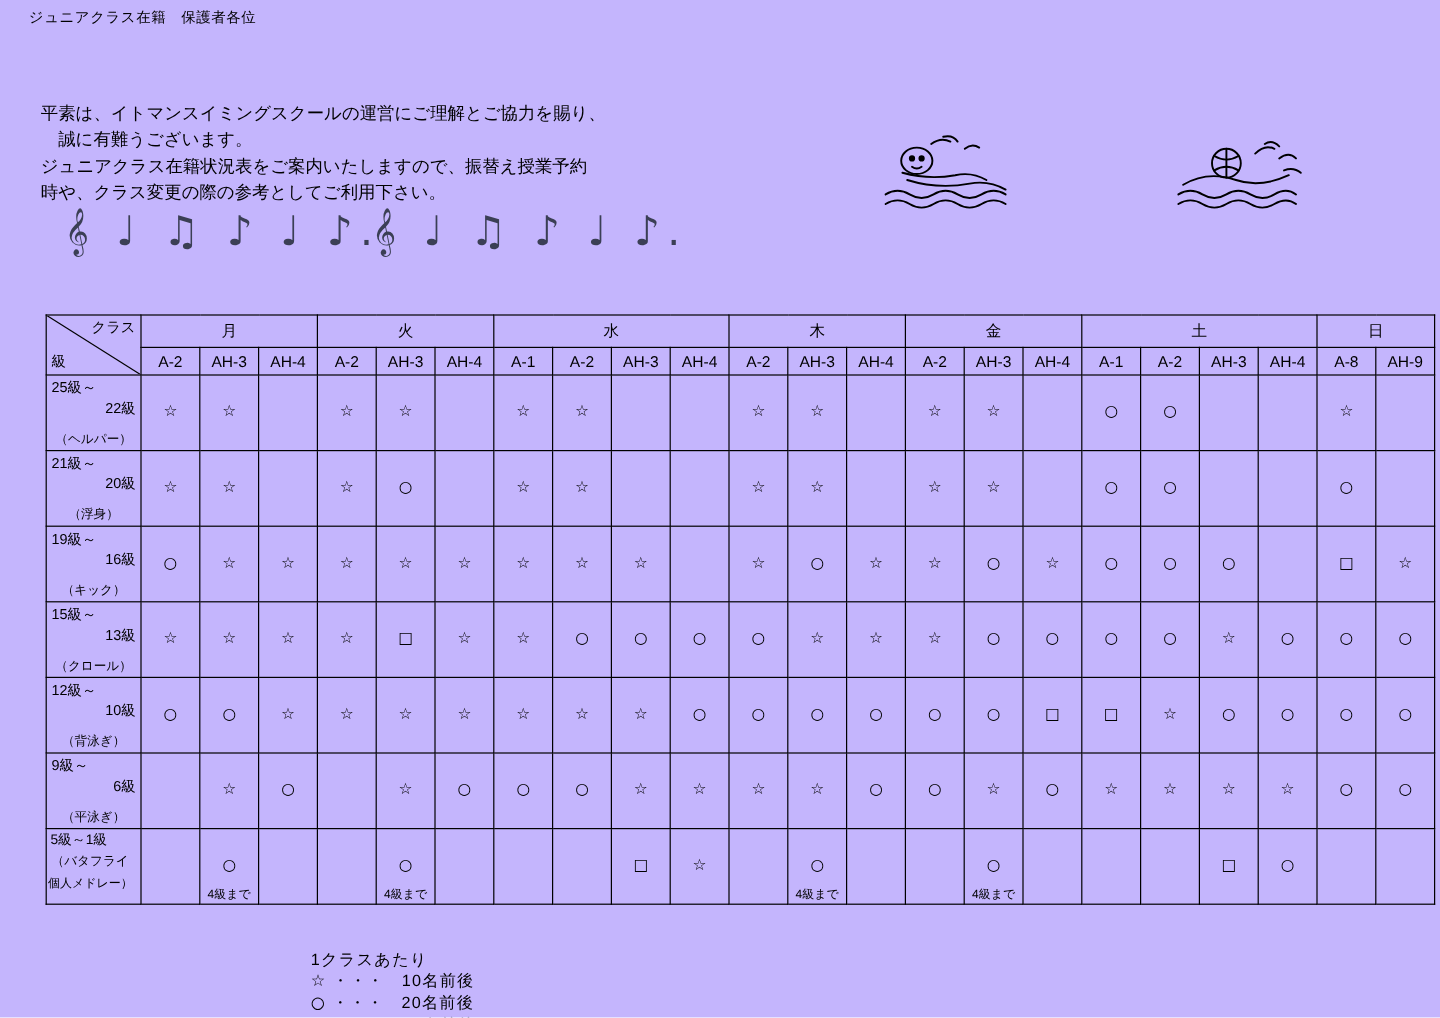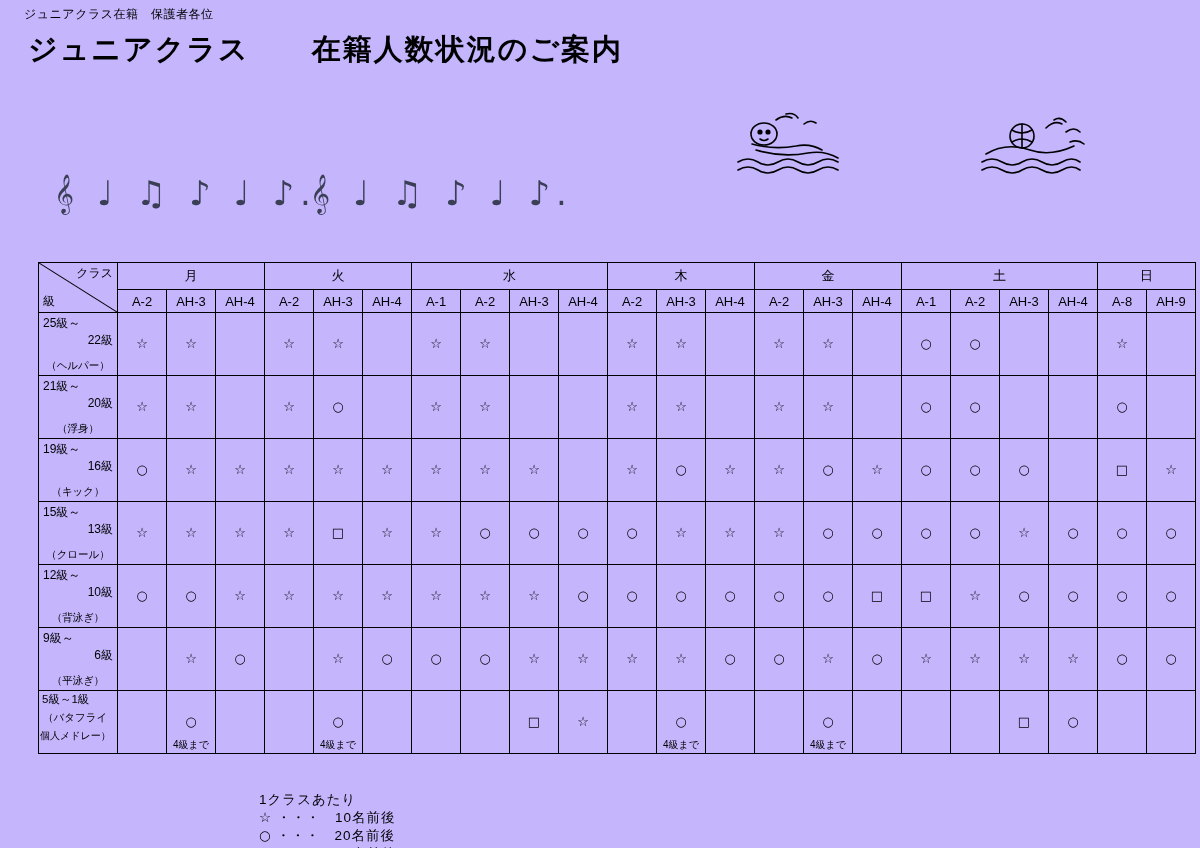"ジュニアクラス 在籍人数状況のご案内" div.title-main { html: <div>ジュニアクラス 在籍人数状況のご案内</div> -> none }
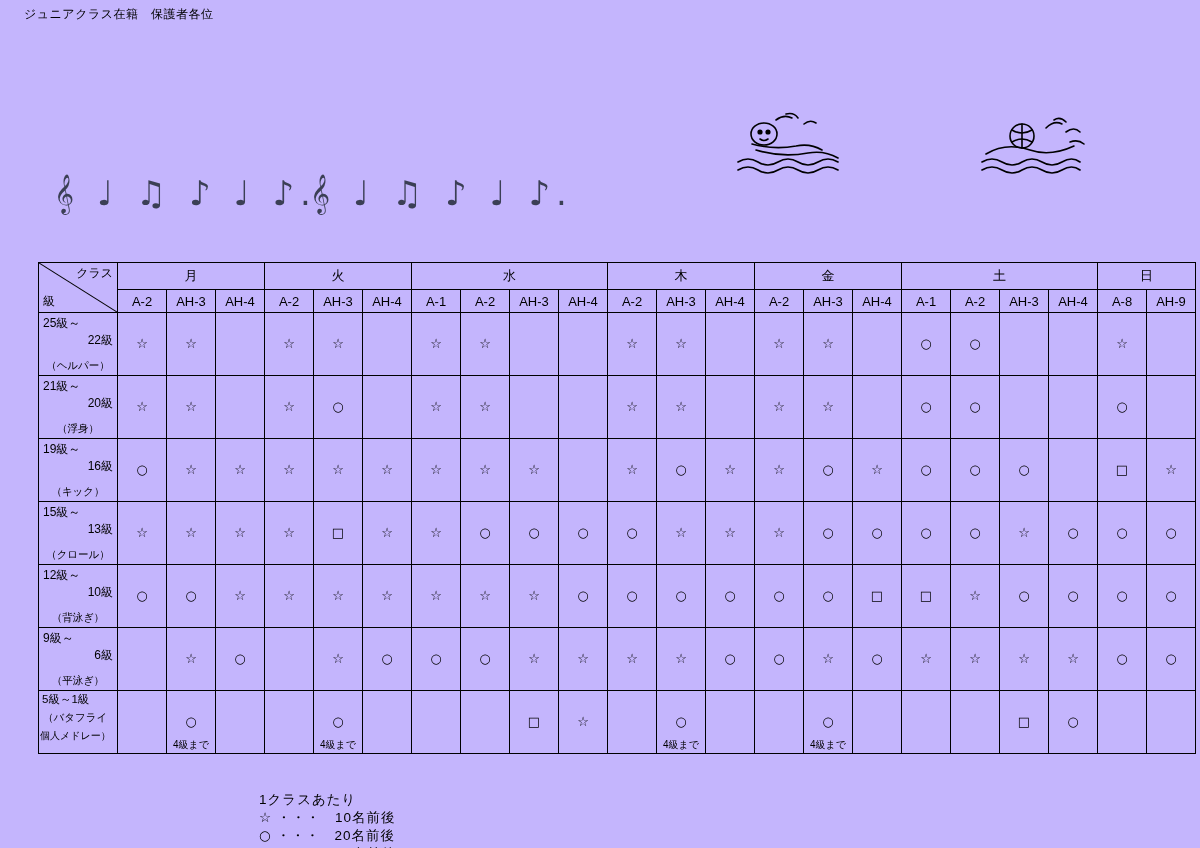"平素は、イトマンスイミングスクールの運営にご理解とご協力を賜り、" div.greeting { html: none -> <div>平素は、イトマンスイミングスクールの運営にご理解とご協力を賜り、 誠に有難うございます。 ジュニアクラス在籍状況表をご案内いたしますので、振替え授業予約 時や、クラス変更の際の参考としてご利用下さい。</div> }
